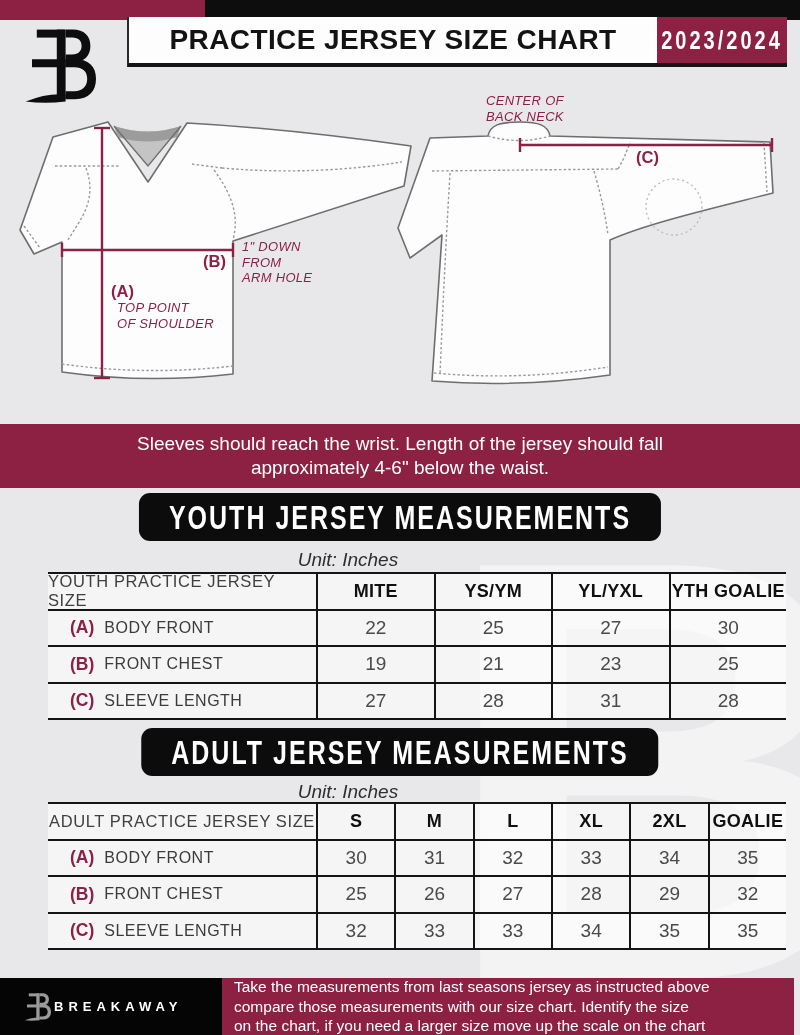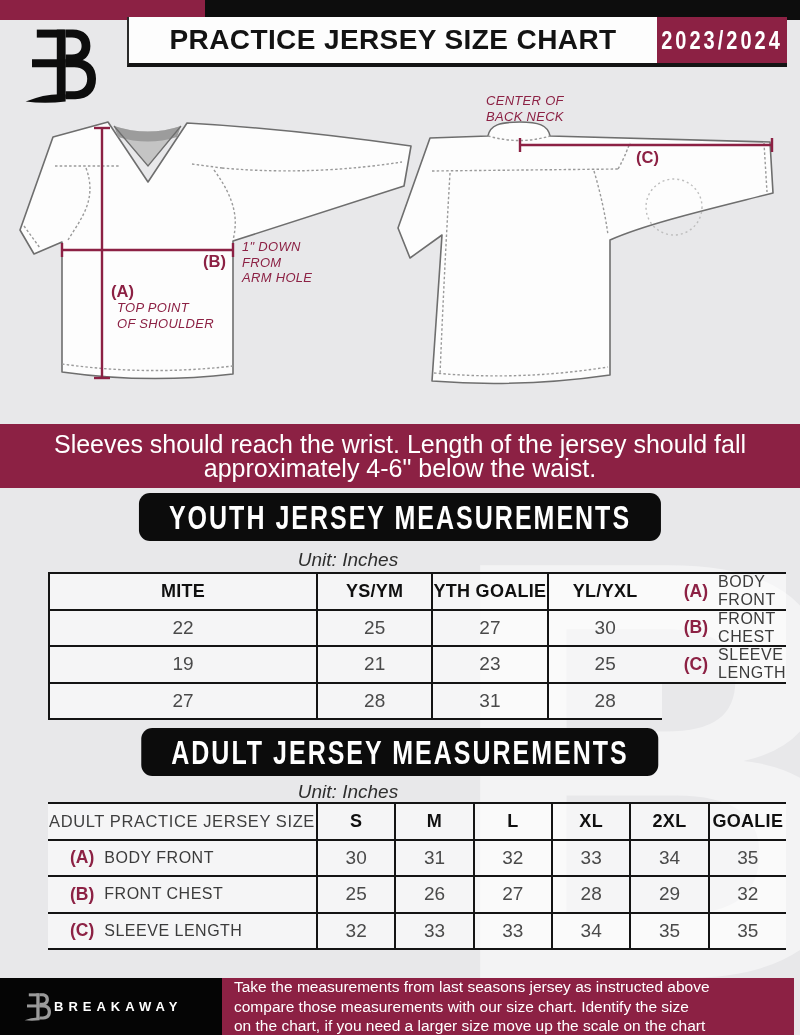"Sleeves should reach the wrist." .notice span { font-size: 25px -> 19px }
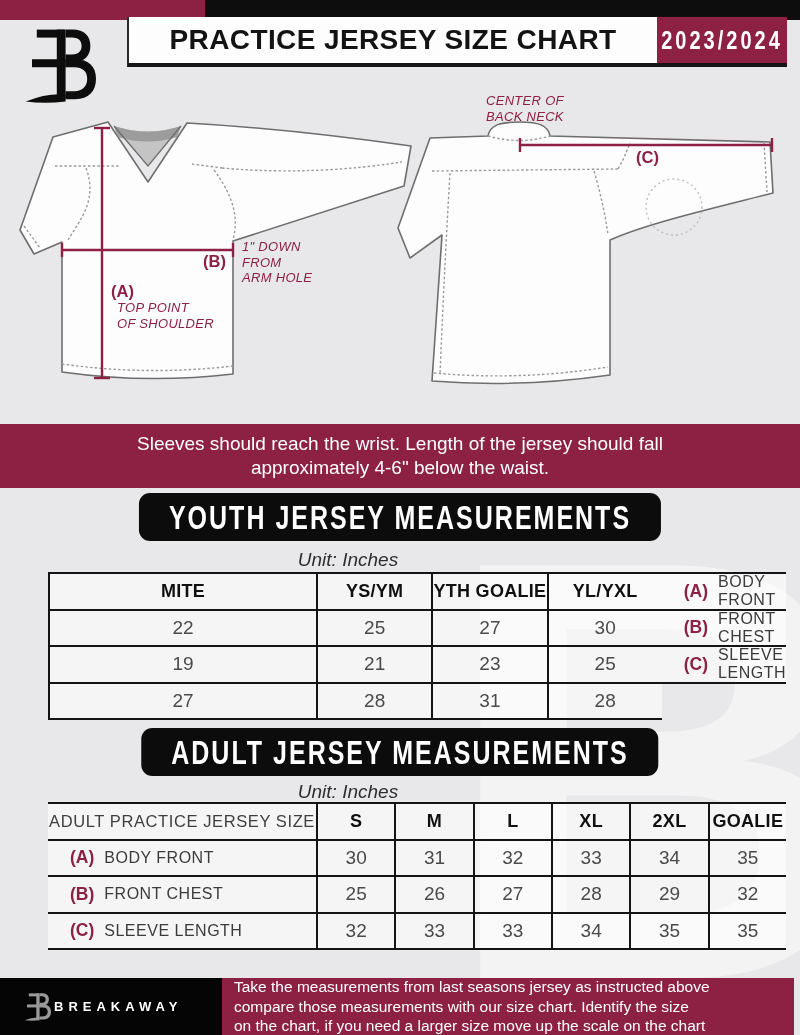"YOUTH PRACTICE JERSEY SIZE" div.cell { html: none -> <div>YOUTH PRACTICE JERSEY SIZE</div> }
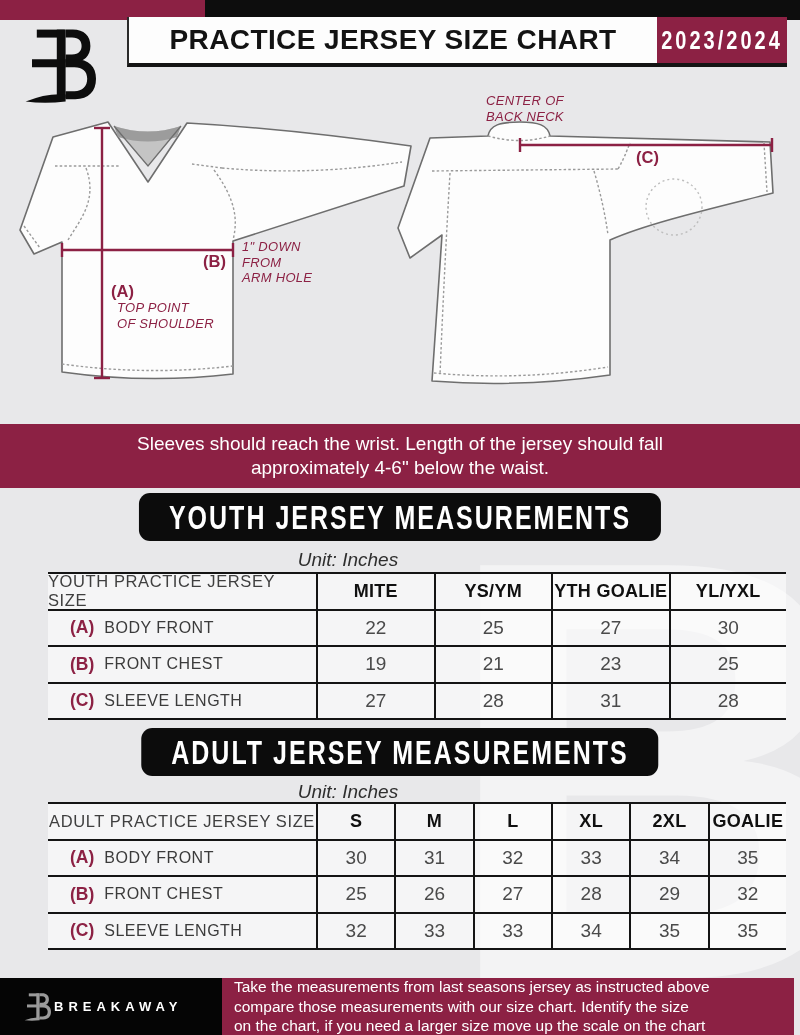"YTH GOALIE" div.cell { order: before "YL/YXL" -> after "YL/YXL" }
